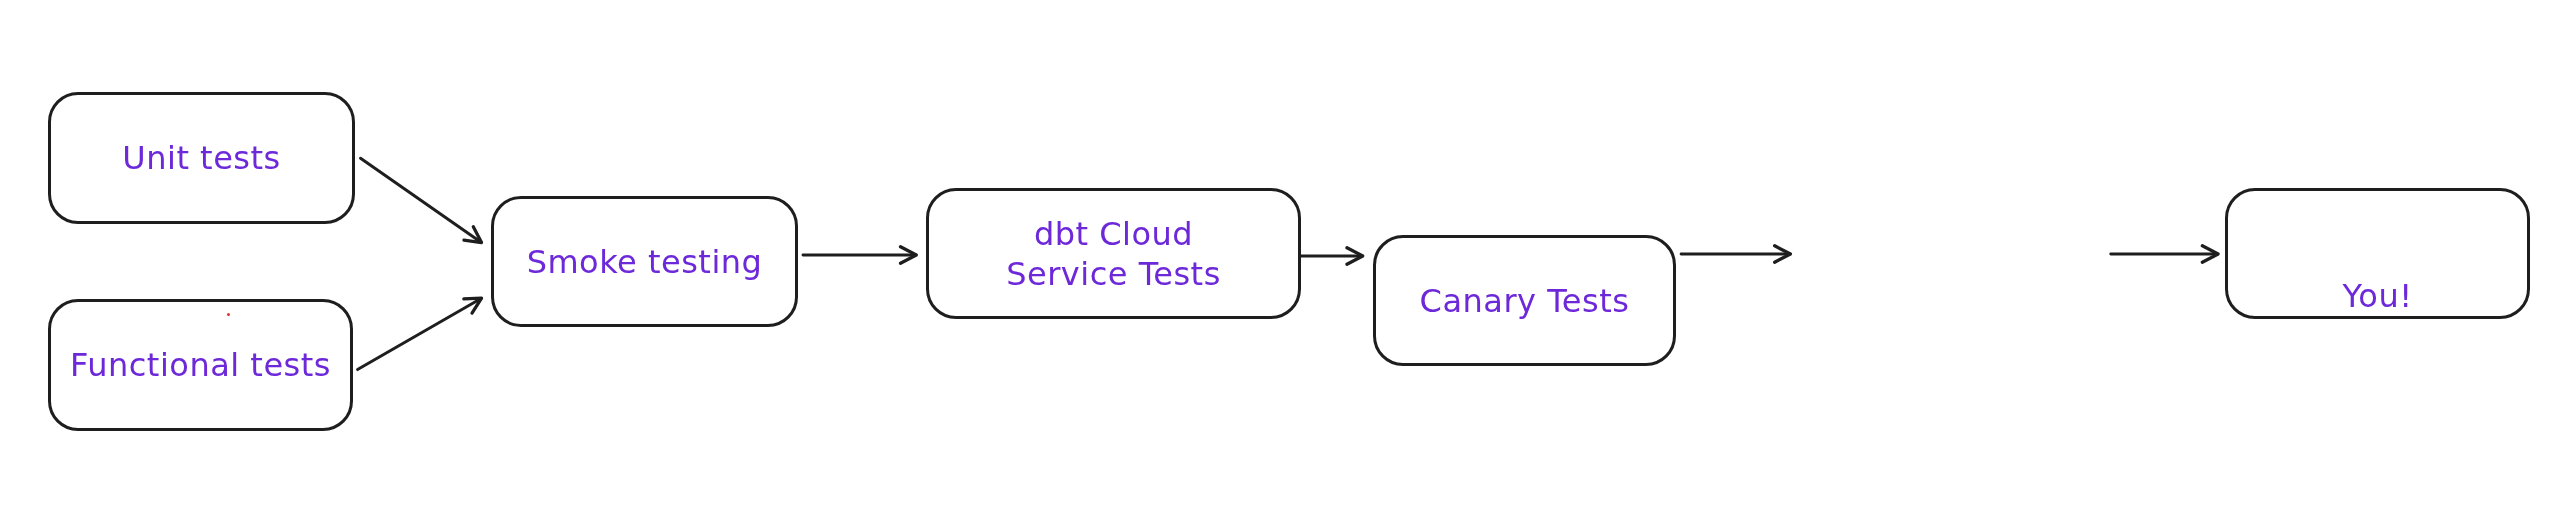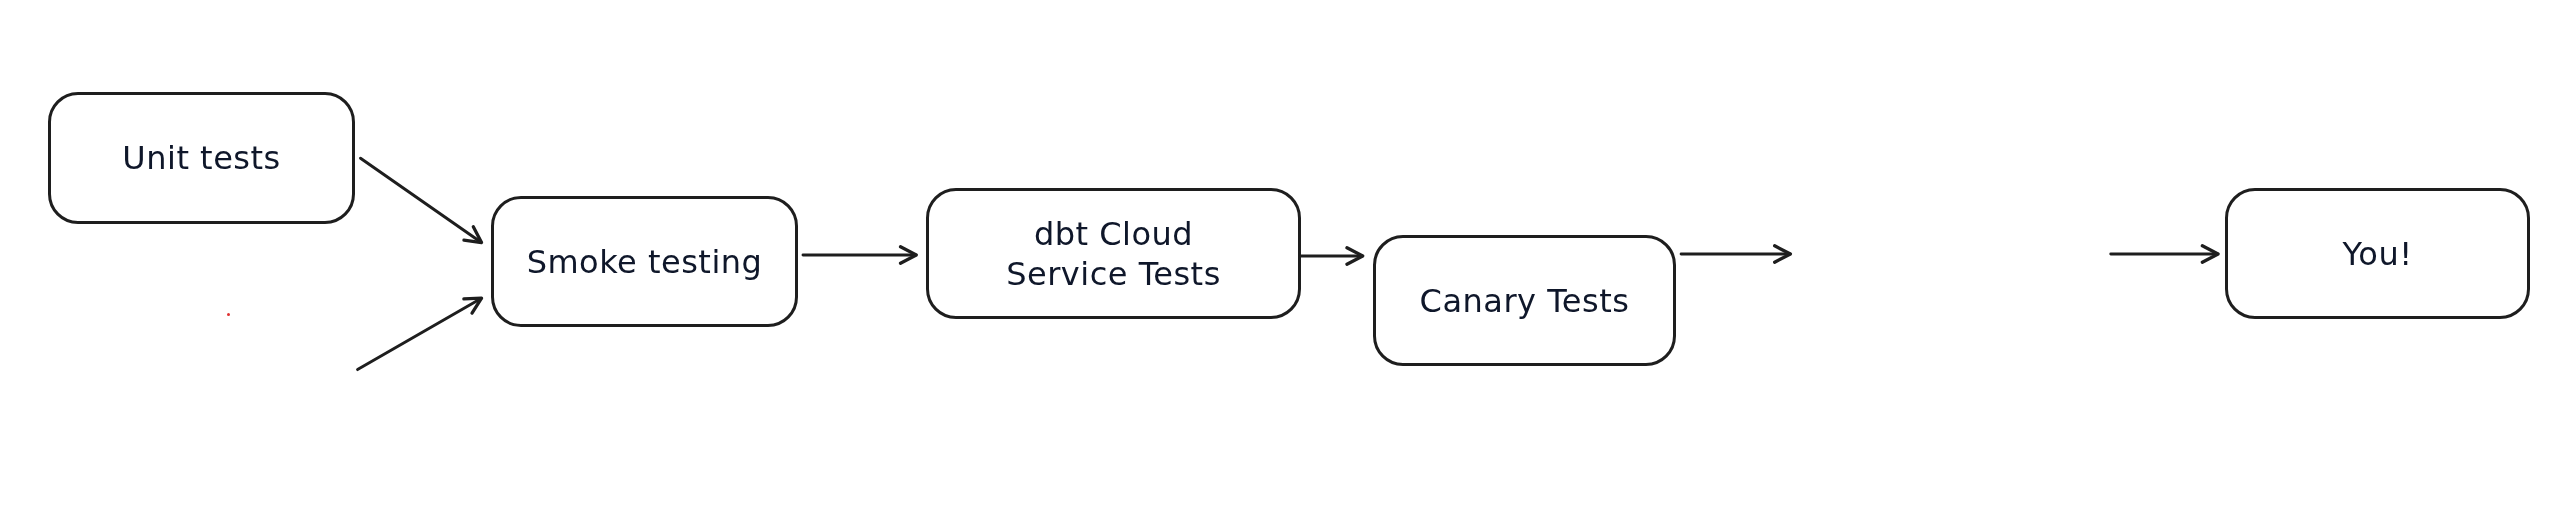"Unit tests" .node { color: #0f172a -> #6d28d9 }
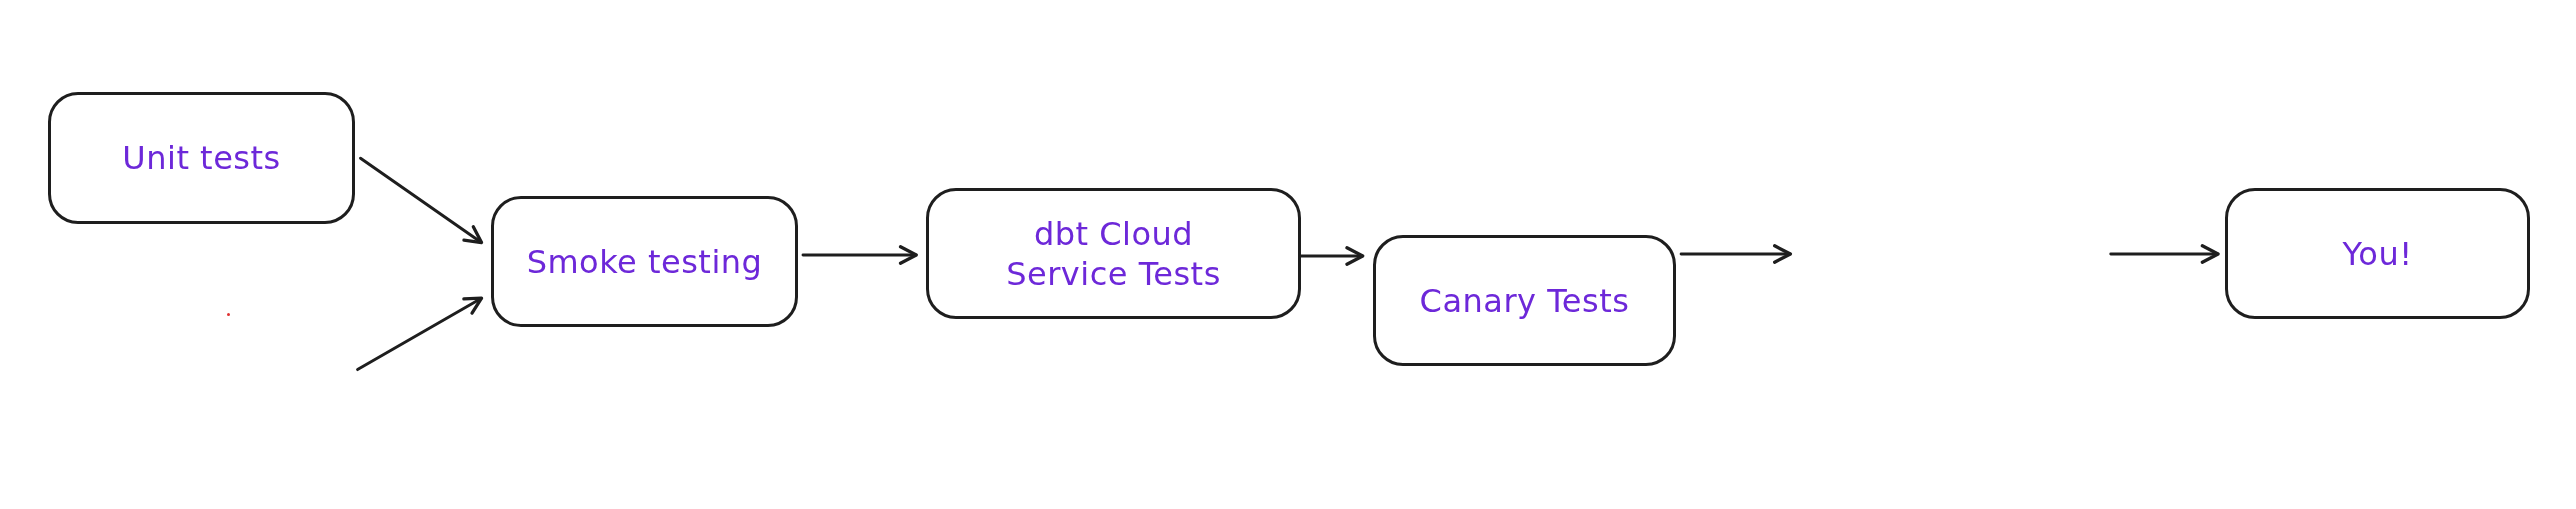"You!" #node-you { justify-content: none -> flex-end }
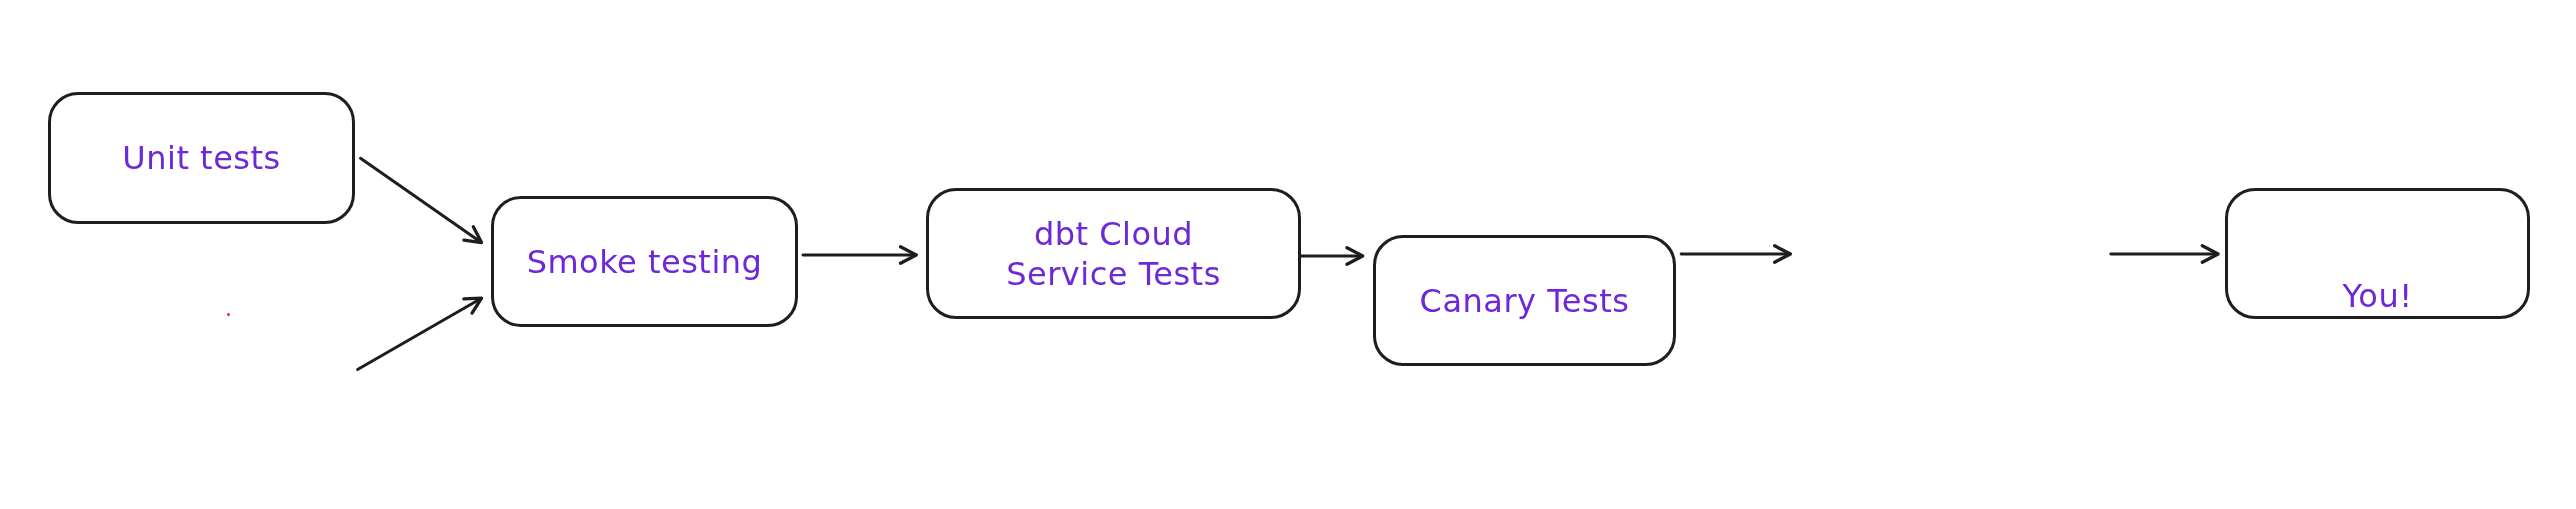"Functional tests" div.node { html: none -> <div> <span>Functional tests</span> </div> }
